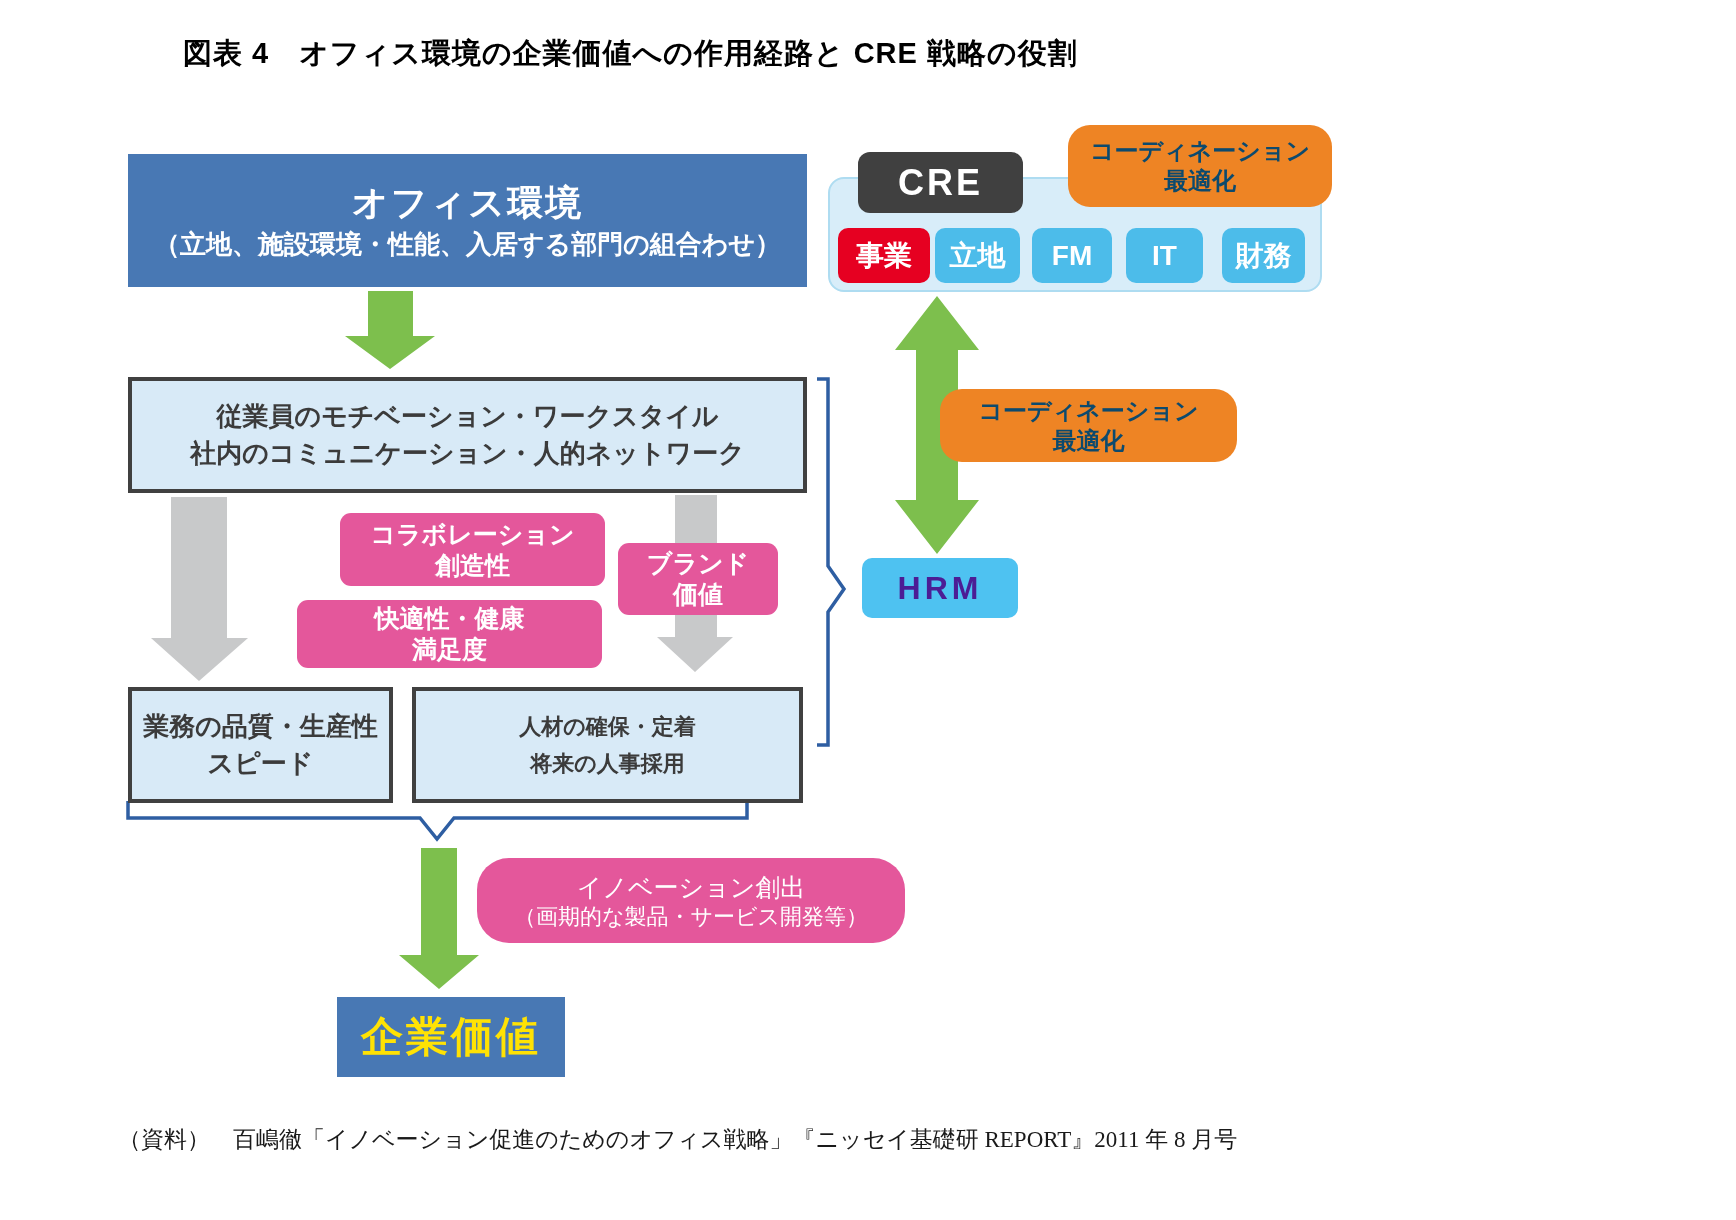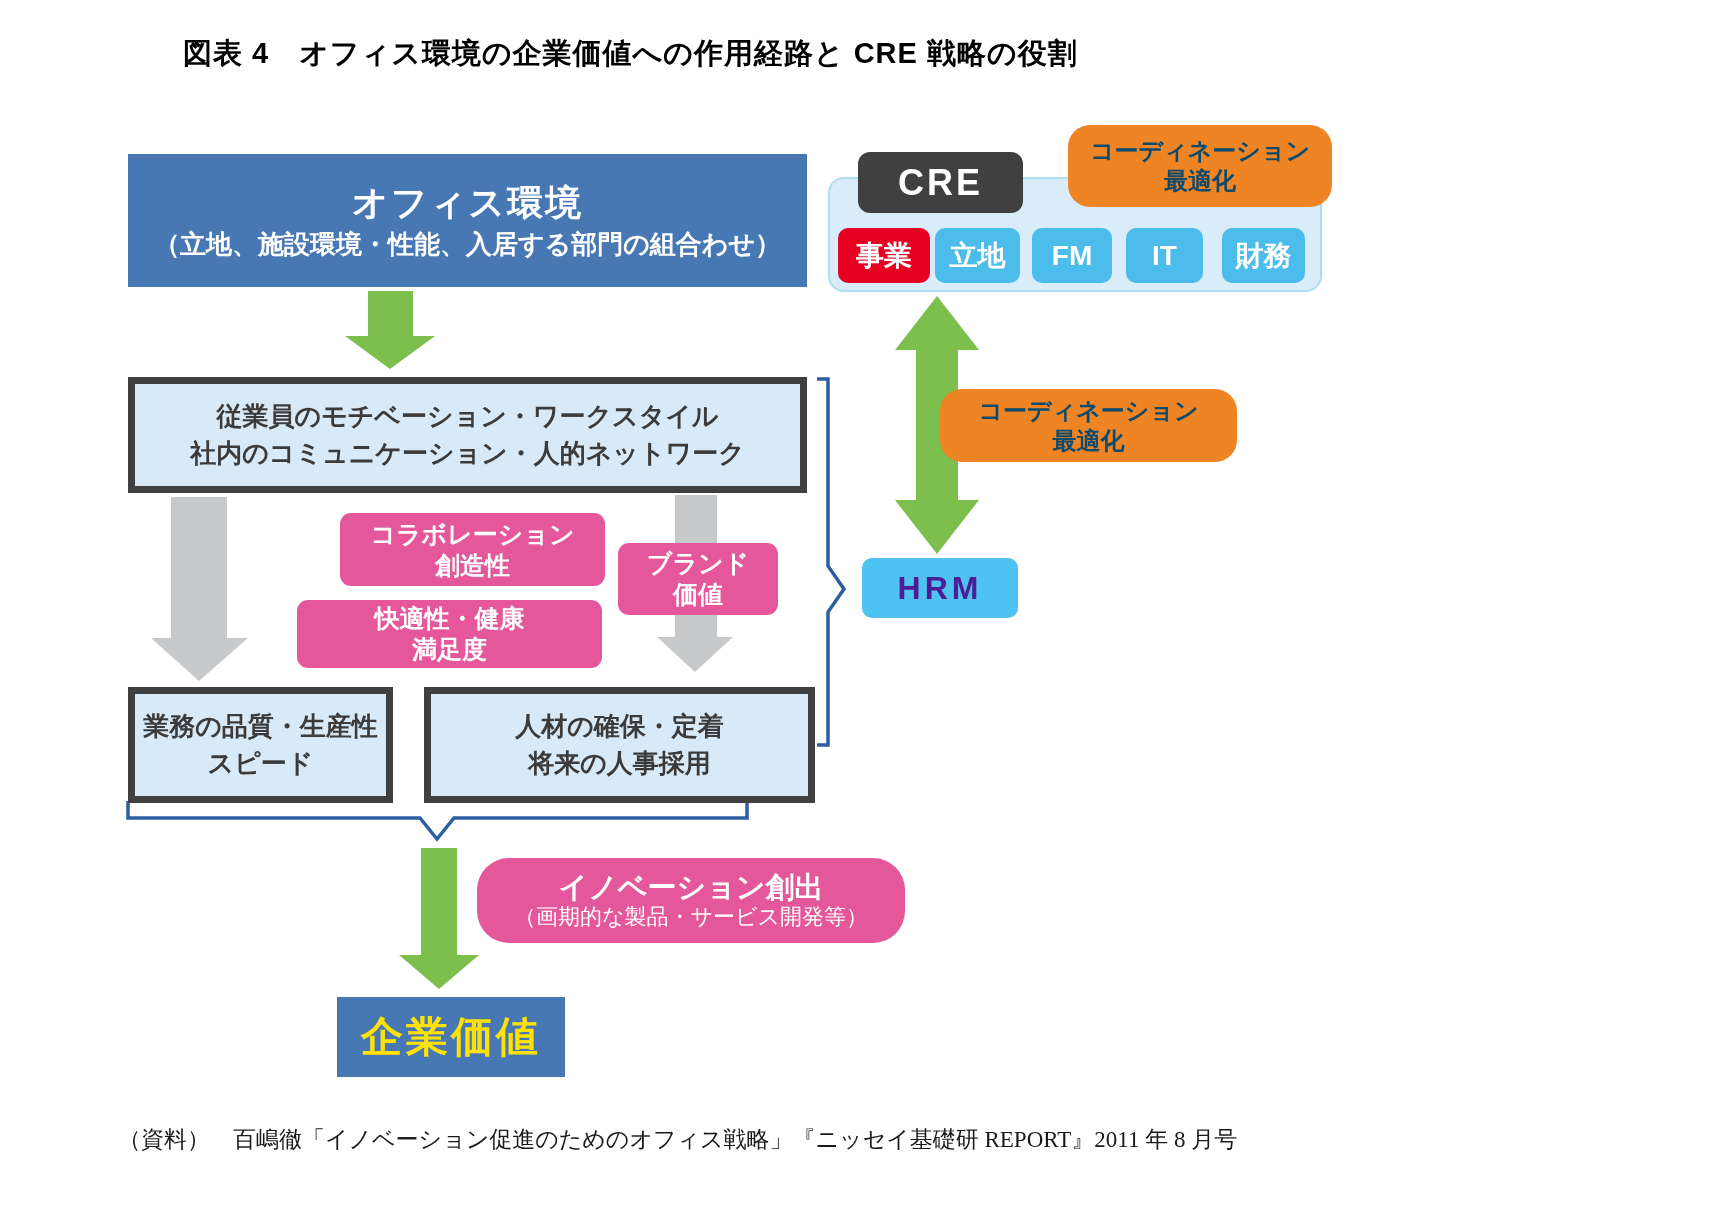"従業員のモチベーション・ワークスタイル" .lite { border: 7px solid #404040 -> 4px solid #404040 }
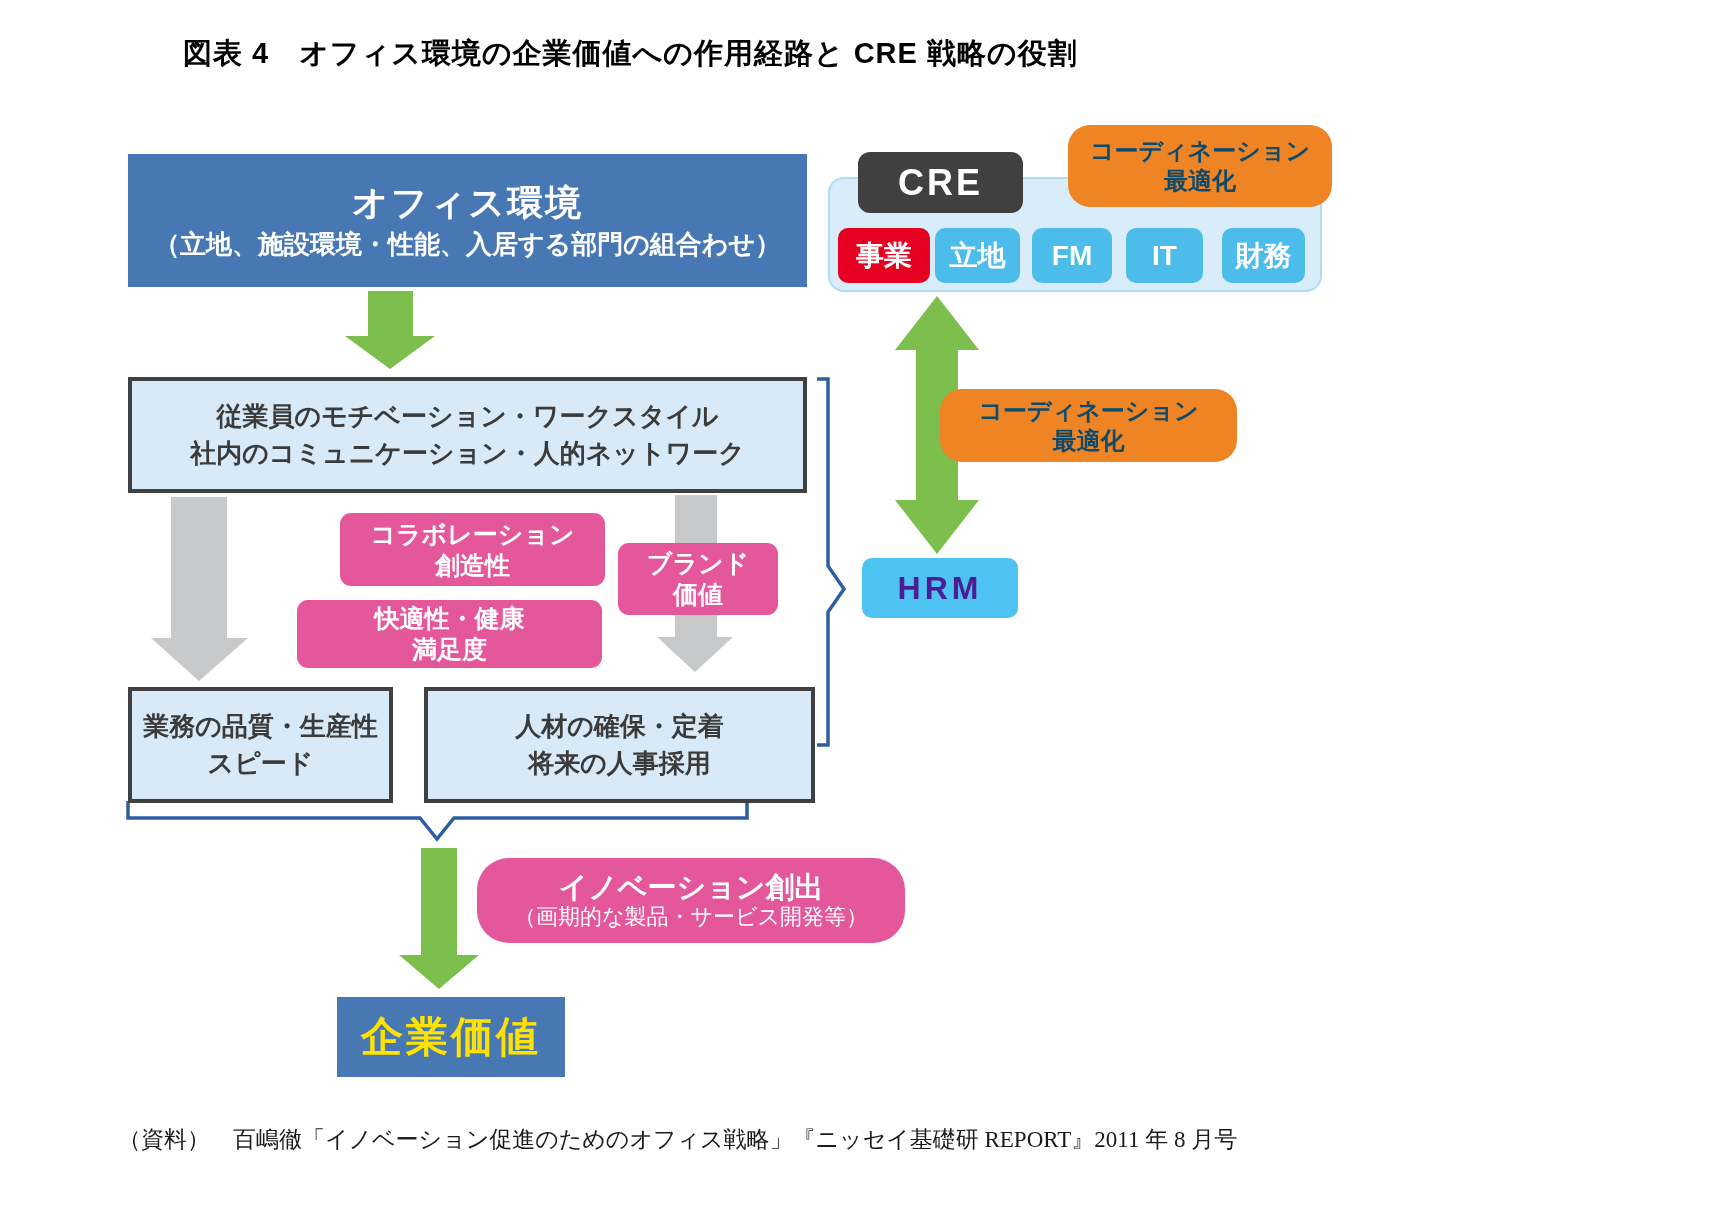"人材の確保・定着" .talent { font-size: 26px -> 22px; left: 424px -> 412px }
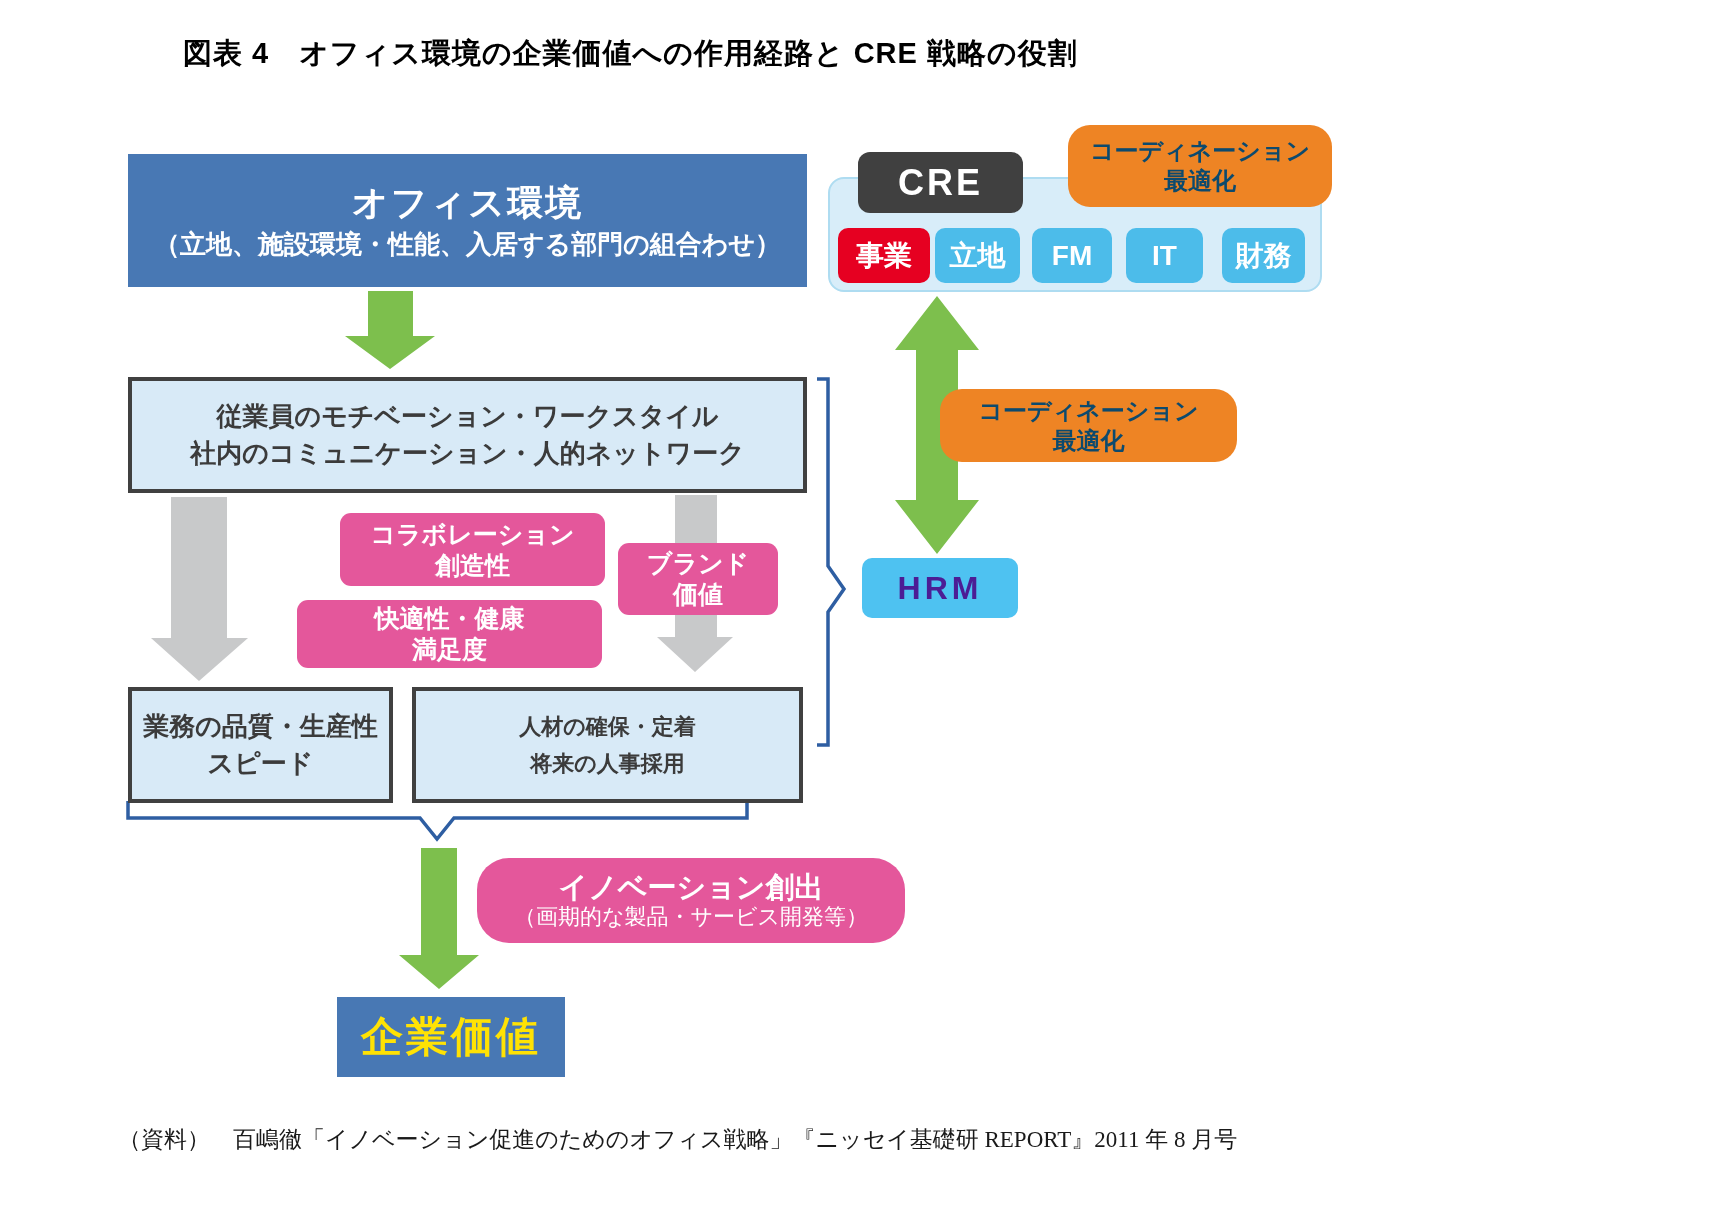"イノベーション創出" .innov .l1 { font-size: 29px -> 25px; font-weight: bold -> normal }
